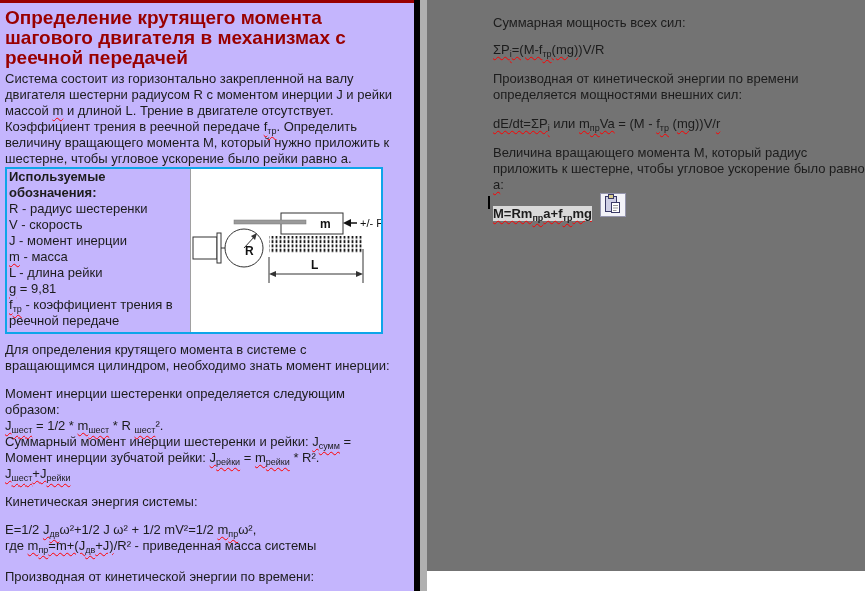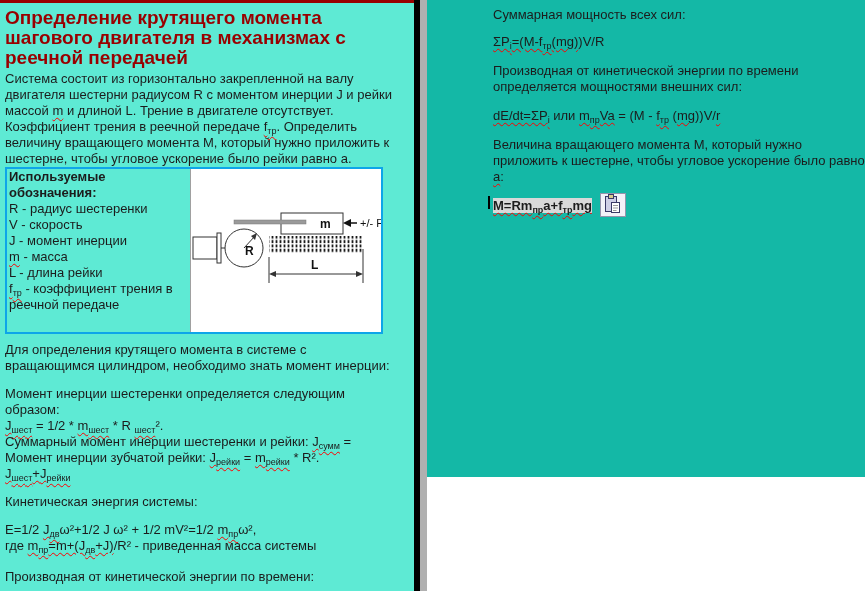"Определение крутящего момента шагового" .left-pane { background: #5eead4 -> #c4b5fd }
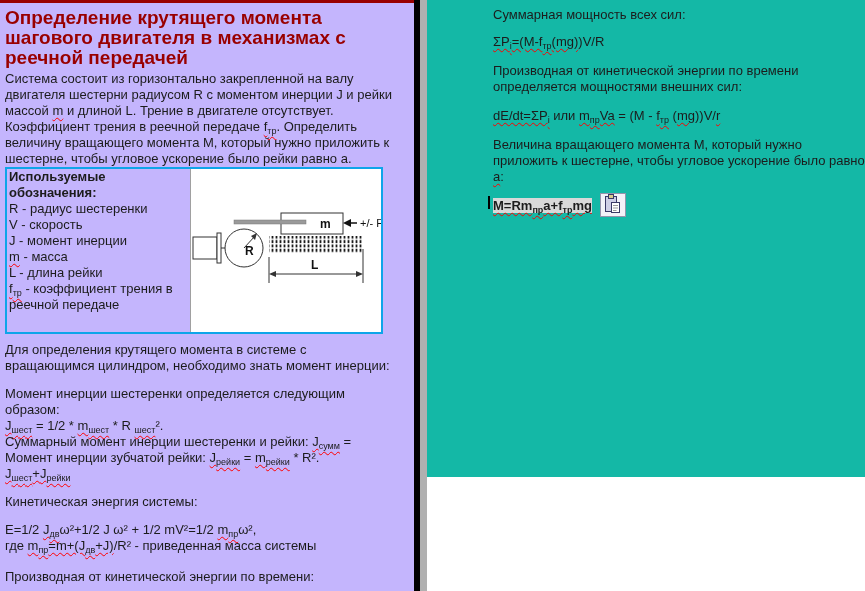"Суммарная мощность всех сил:" .right-pane { background: #14b8a6 -> #737373; height: 477px -> 571px; padding: 7px 4px 0 66px -> 15px 4px 0 66px }
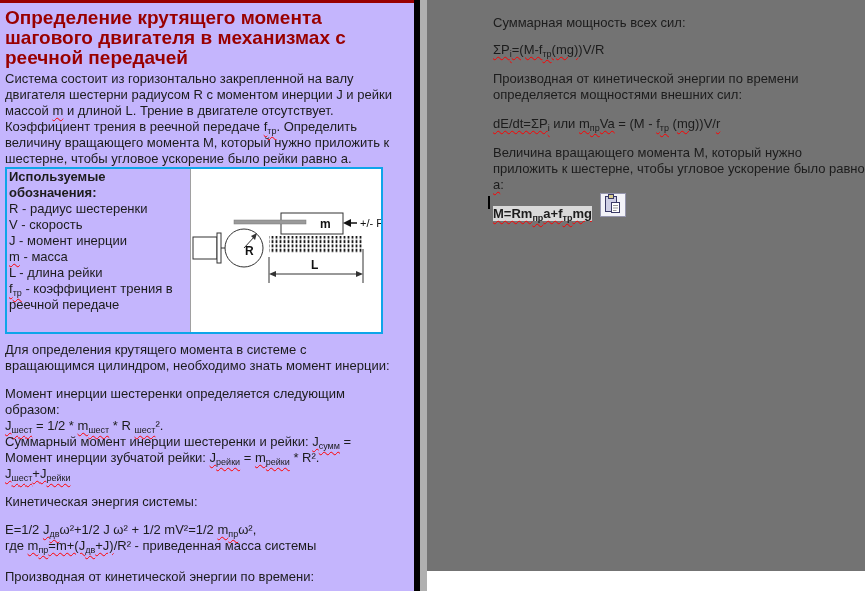"Величина вращающего момента М, который" span { text: нужно -> радиус }
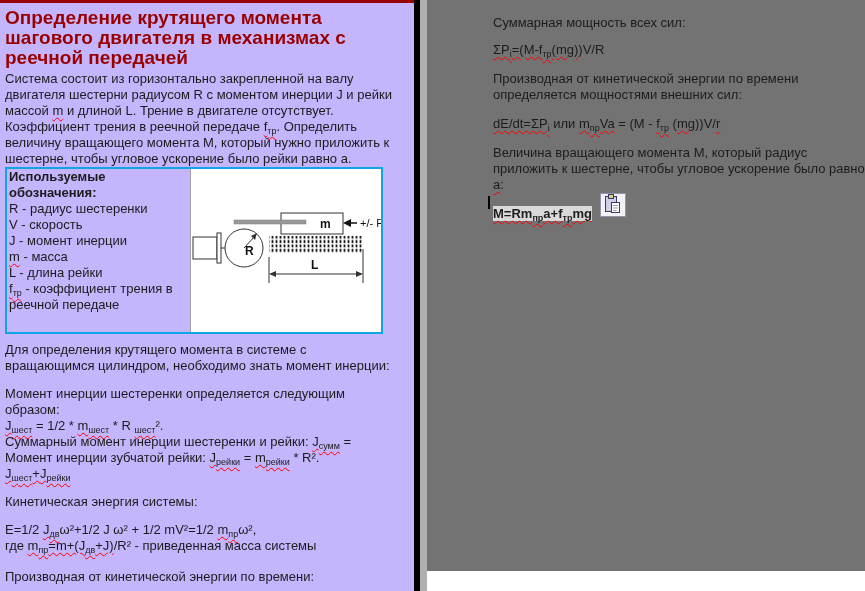"g = 9,81" div.line { html: none -> <div><span>g</span><span> = 9,81</span></div> }
